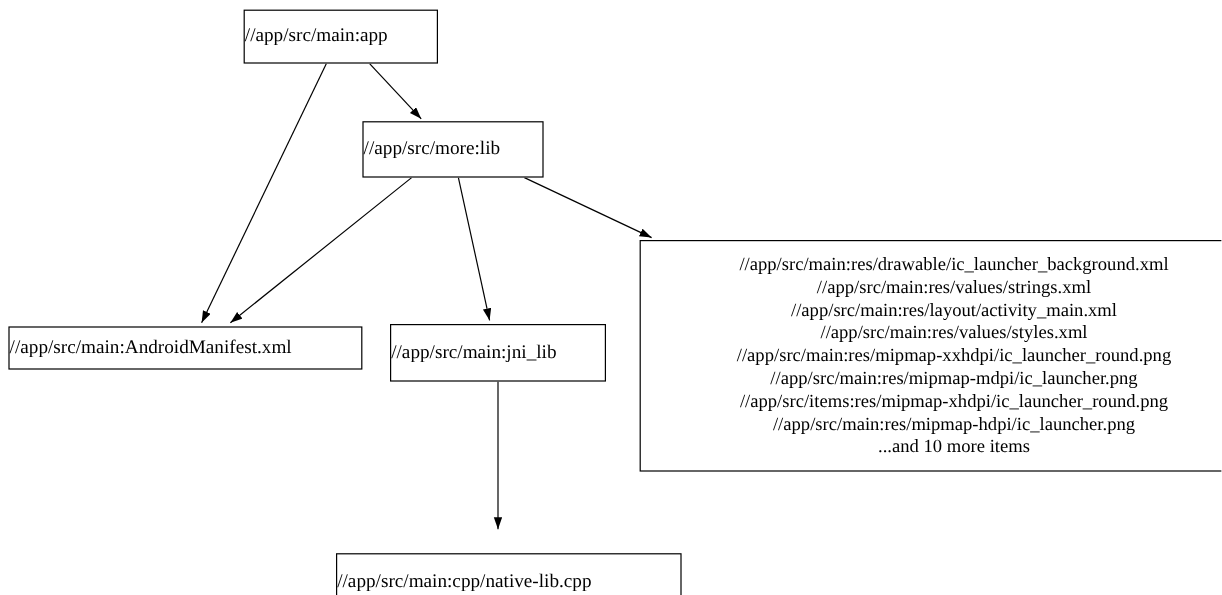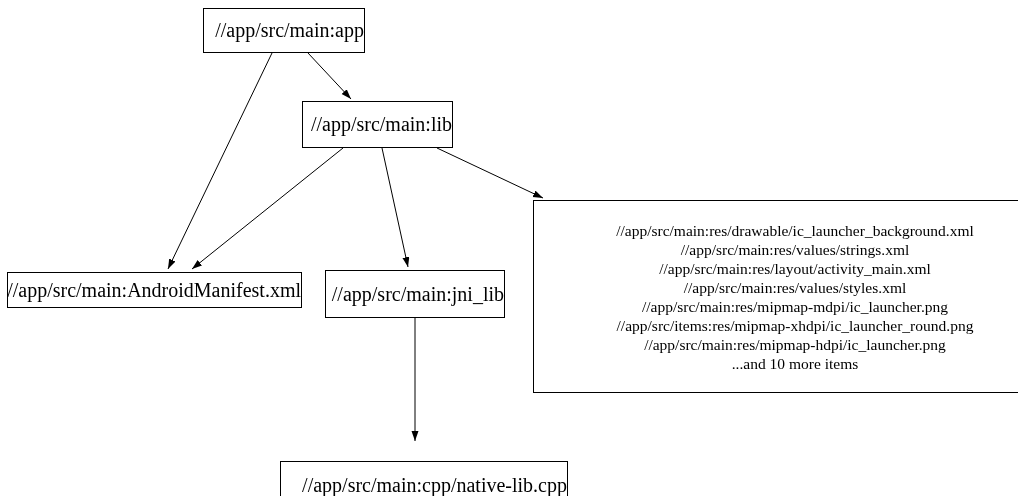"//app/src/main:app" .node { font-size: 20px -> 16px; justify-content: flex-end -> flex-start }
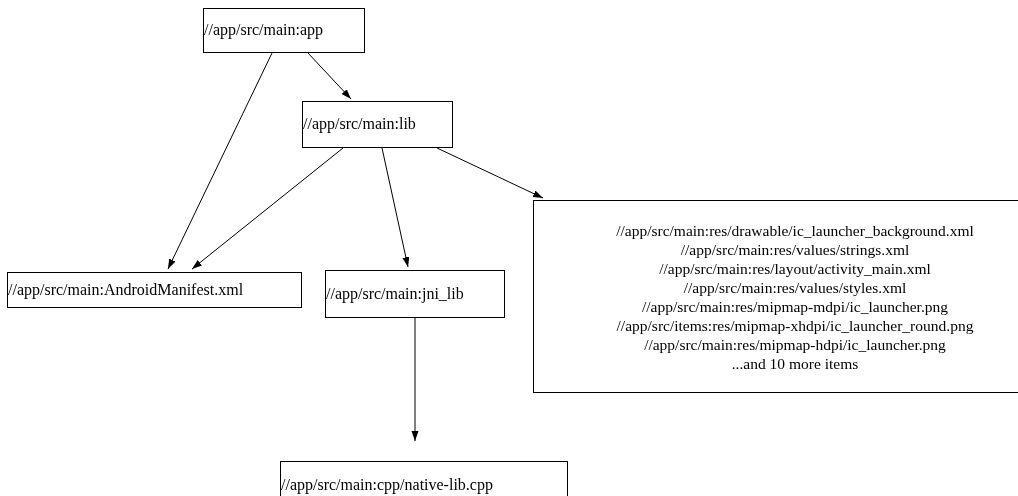"//app/src/main:lib" span { text: //app/src/main:lib -> //app/src/more:lib }
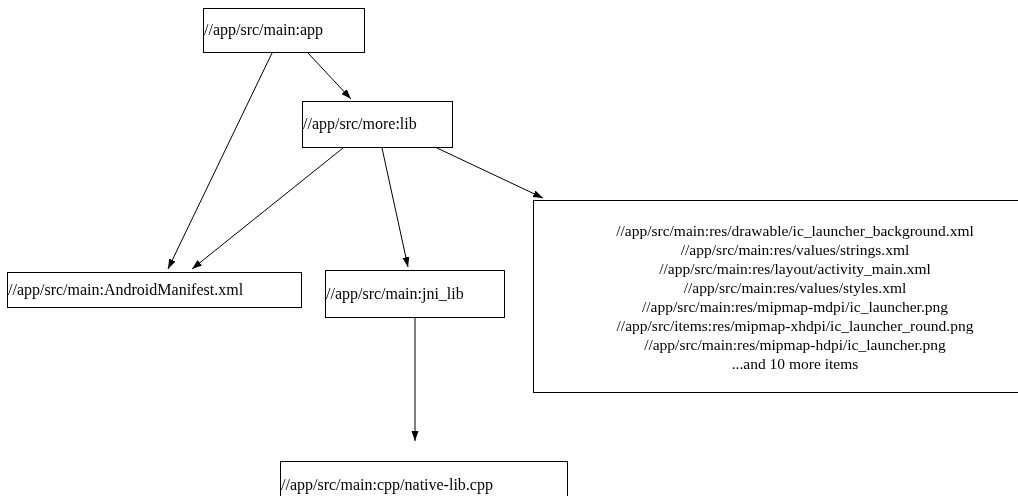"//app/src/main:res/mipmap-xxhdpi/ic_laun" div.res-line { html: none -> <div>//app/src/main:res/mipmap-xxhdpi/ic_launcher_round.png</div> }
